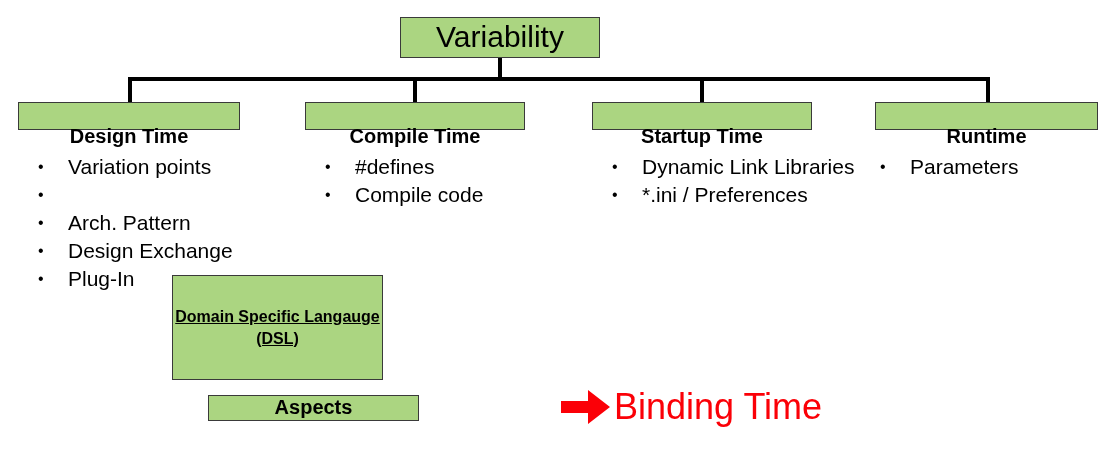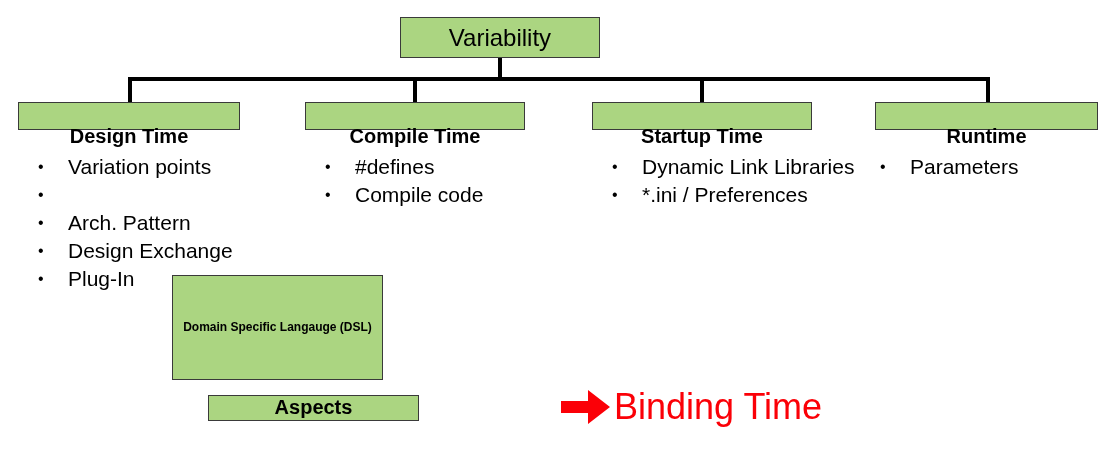"Variability" #box-variability .btxt { font-size: 24px -> 30px }
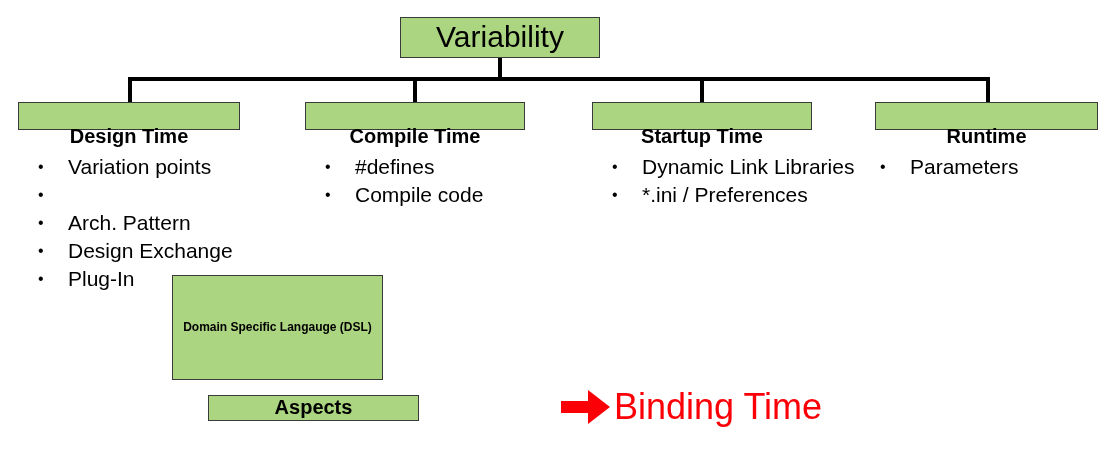"Domain Specific Langauge (DSL)" #box-dsl .btxt { font-size: 12px -> 16px; text-decoration: none -> underline }
